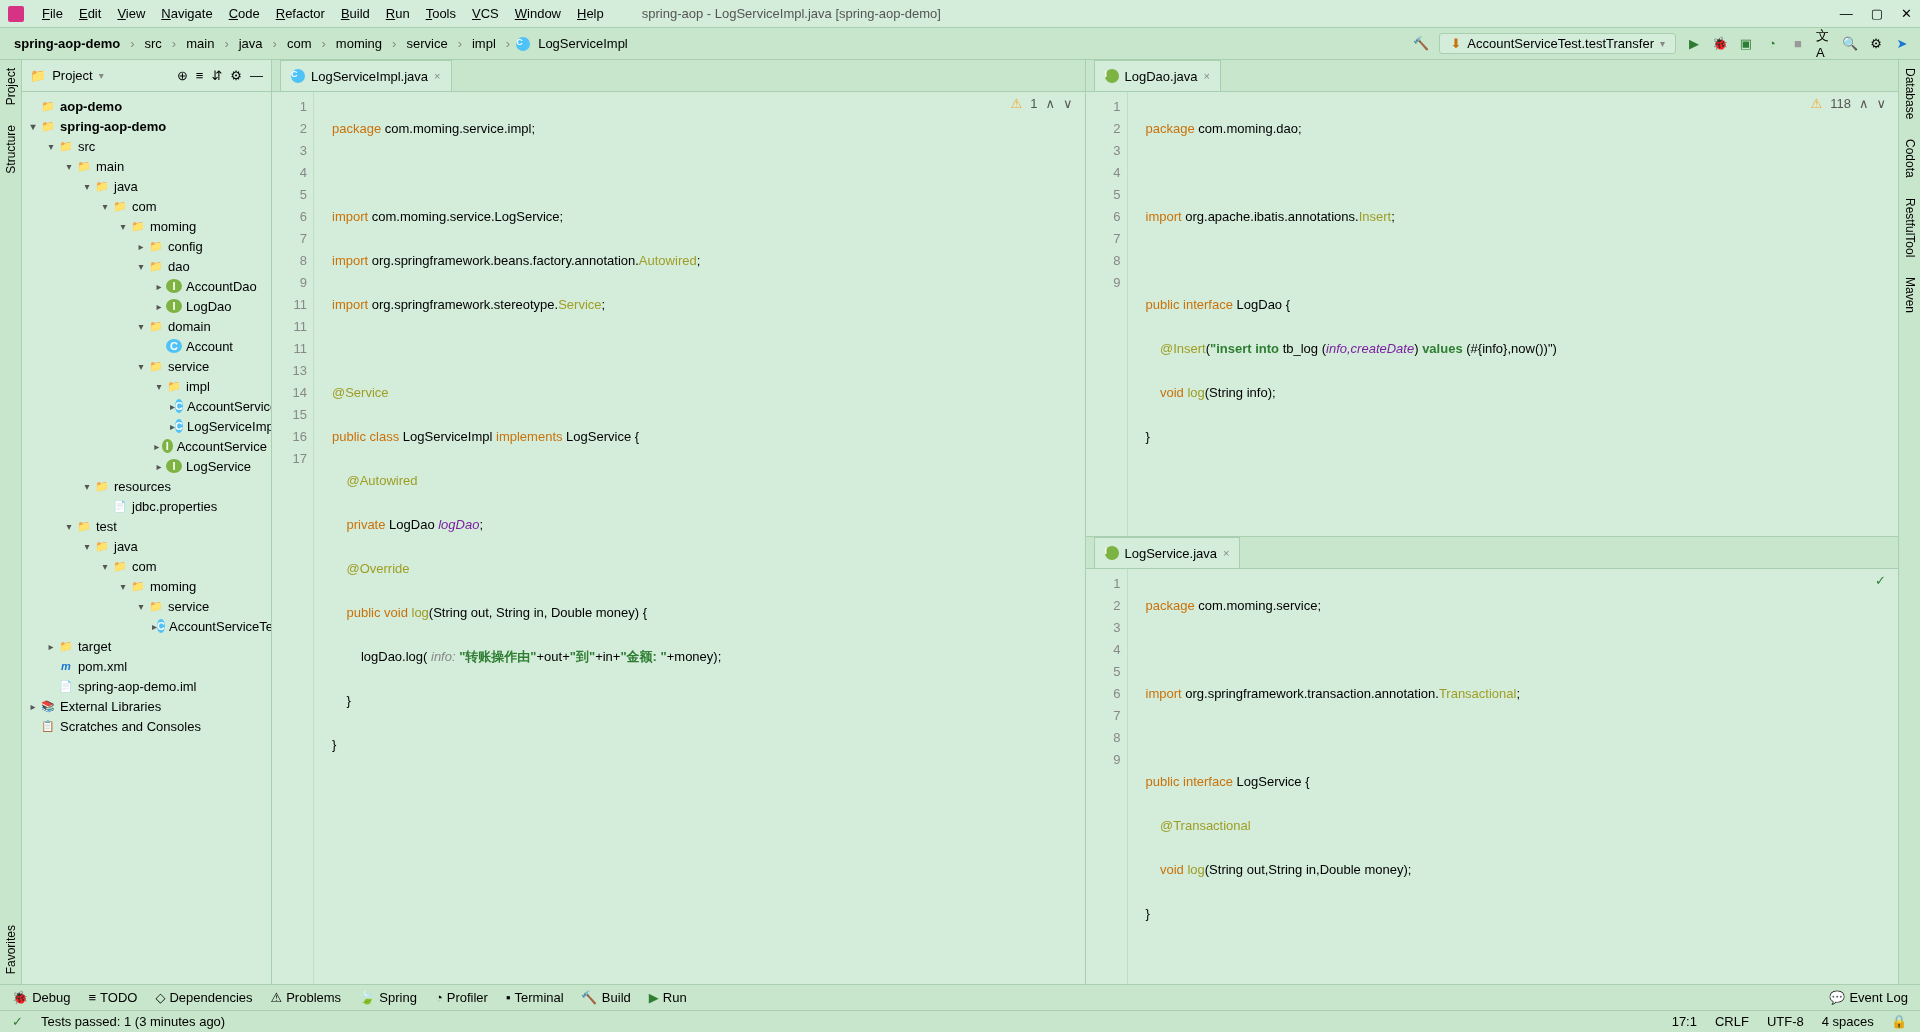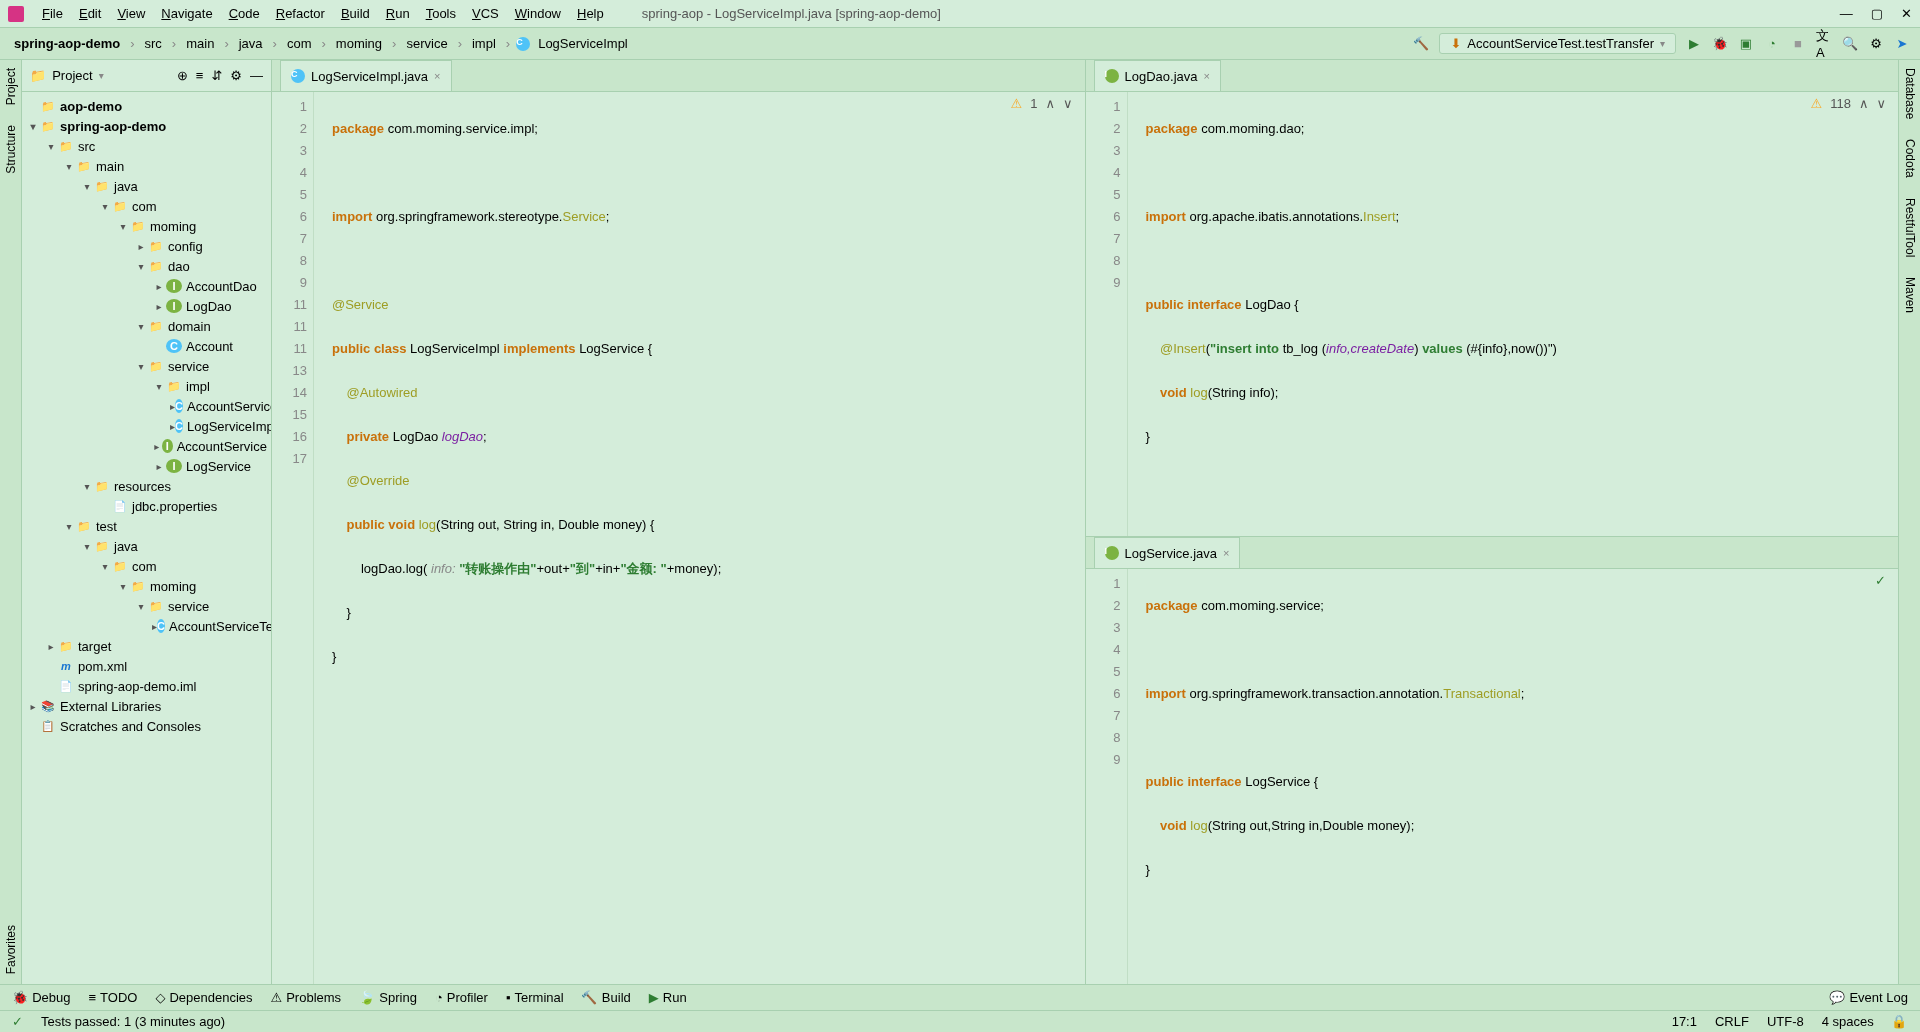"package" .kw { font-weight: bold -> normal }
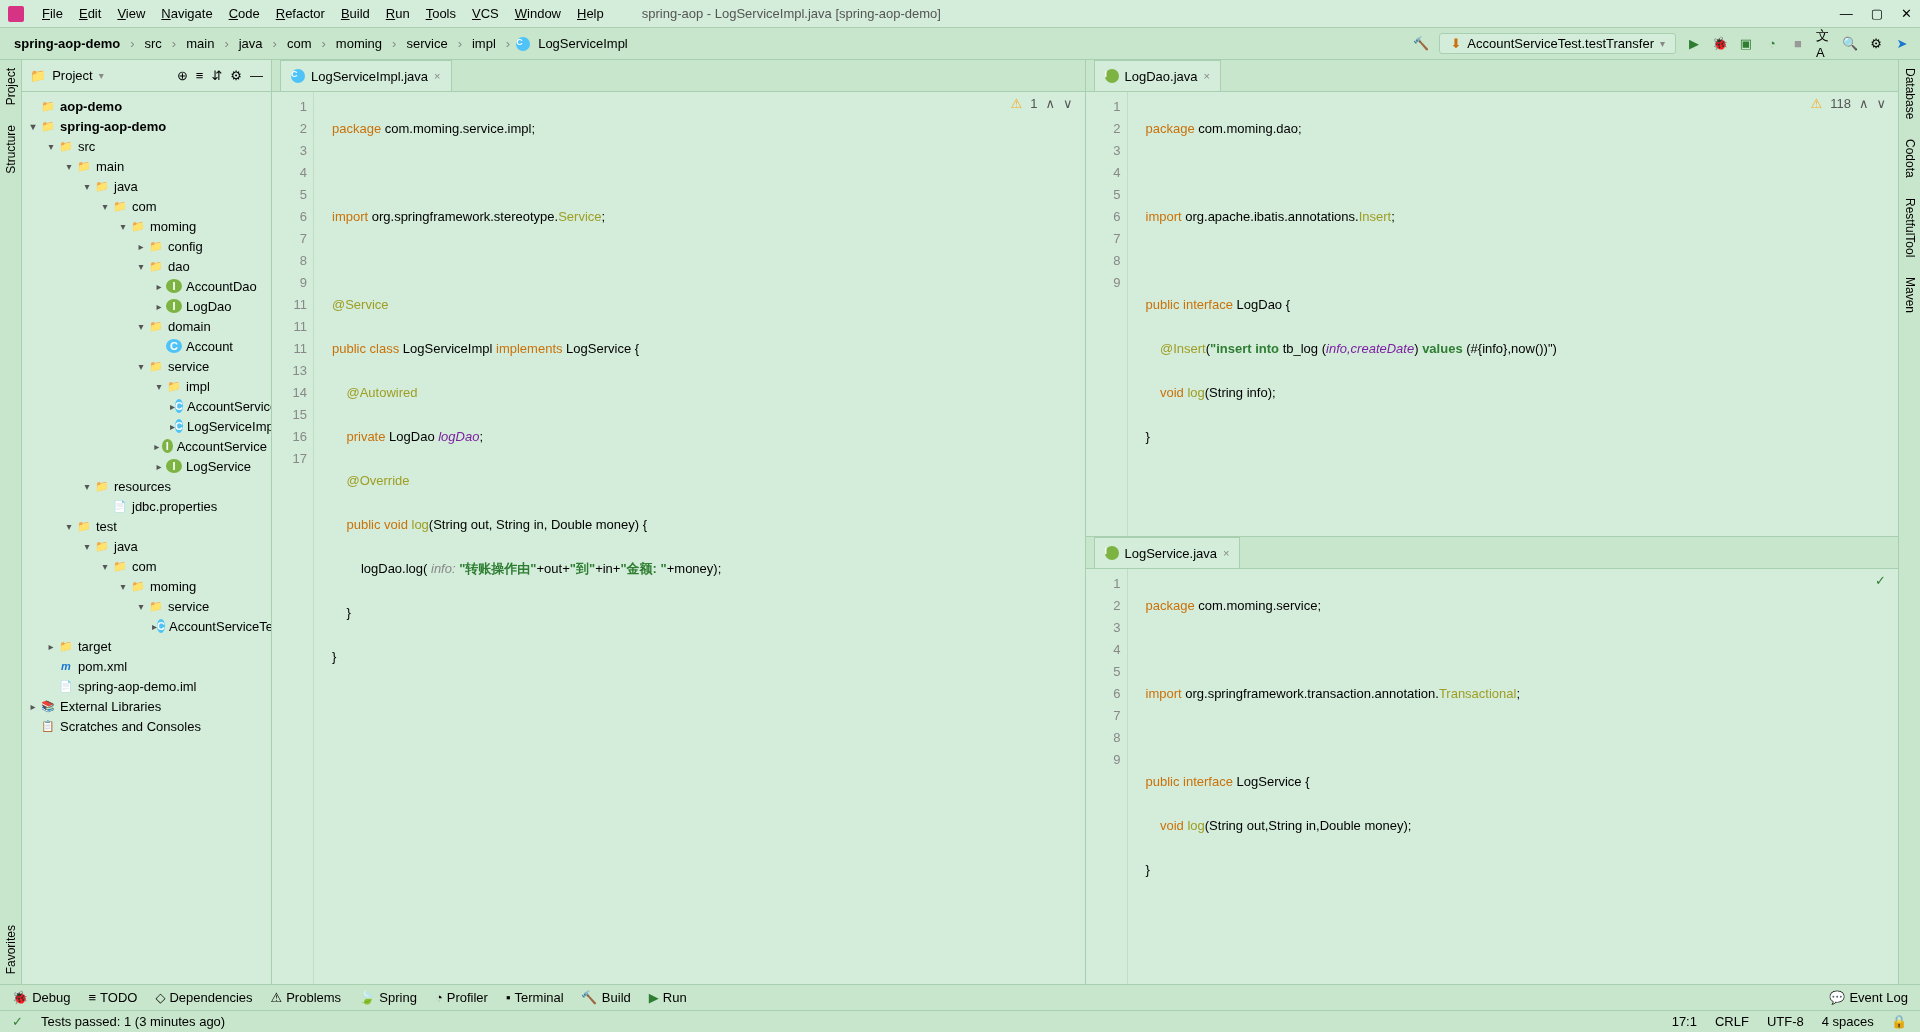"import com.moming.service.LogService;" div { html: none -> <div><span>import</span><span> com.moming.service.LogService;</span></div> }
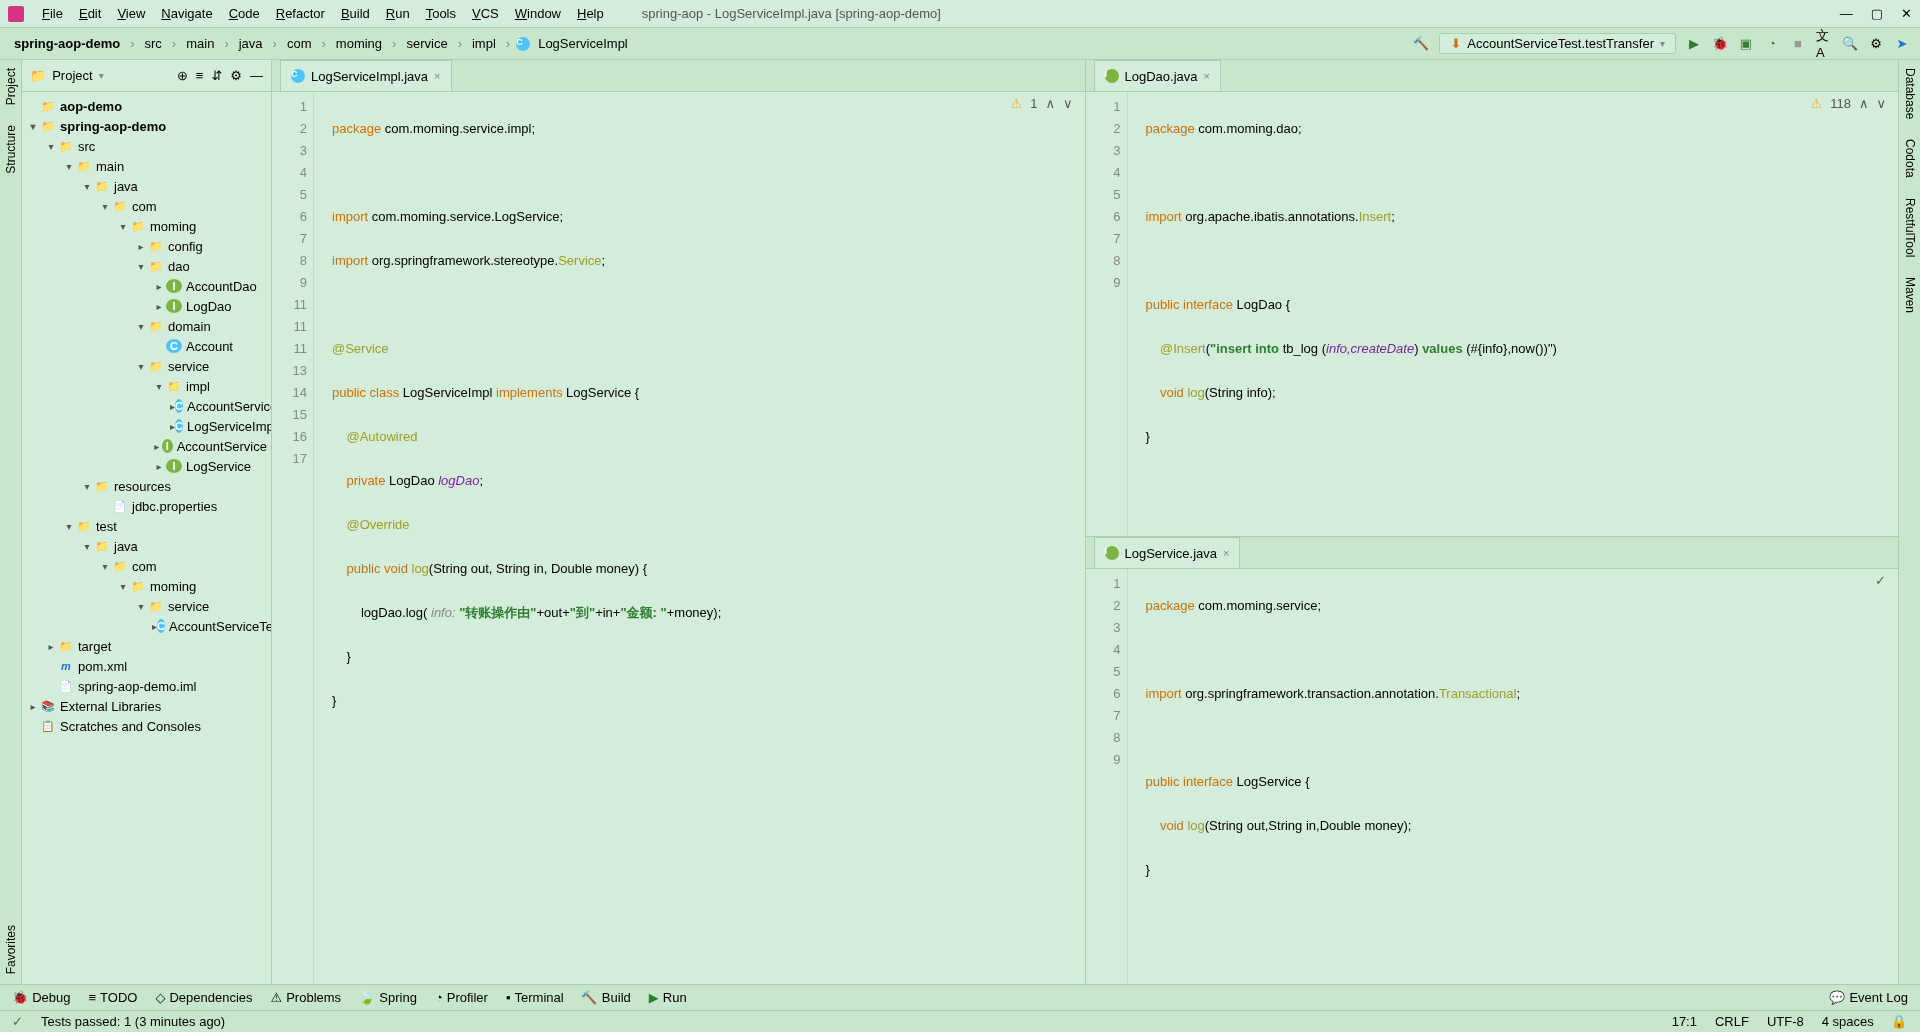"import org.springframework.beans.factory.annotation.Autowired;" div { html: none -> <div><span>import</span><span> org.springframework.beans.factory.annotation.</span><span>Autowired</span><span>;</span></div> }
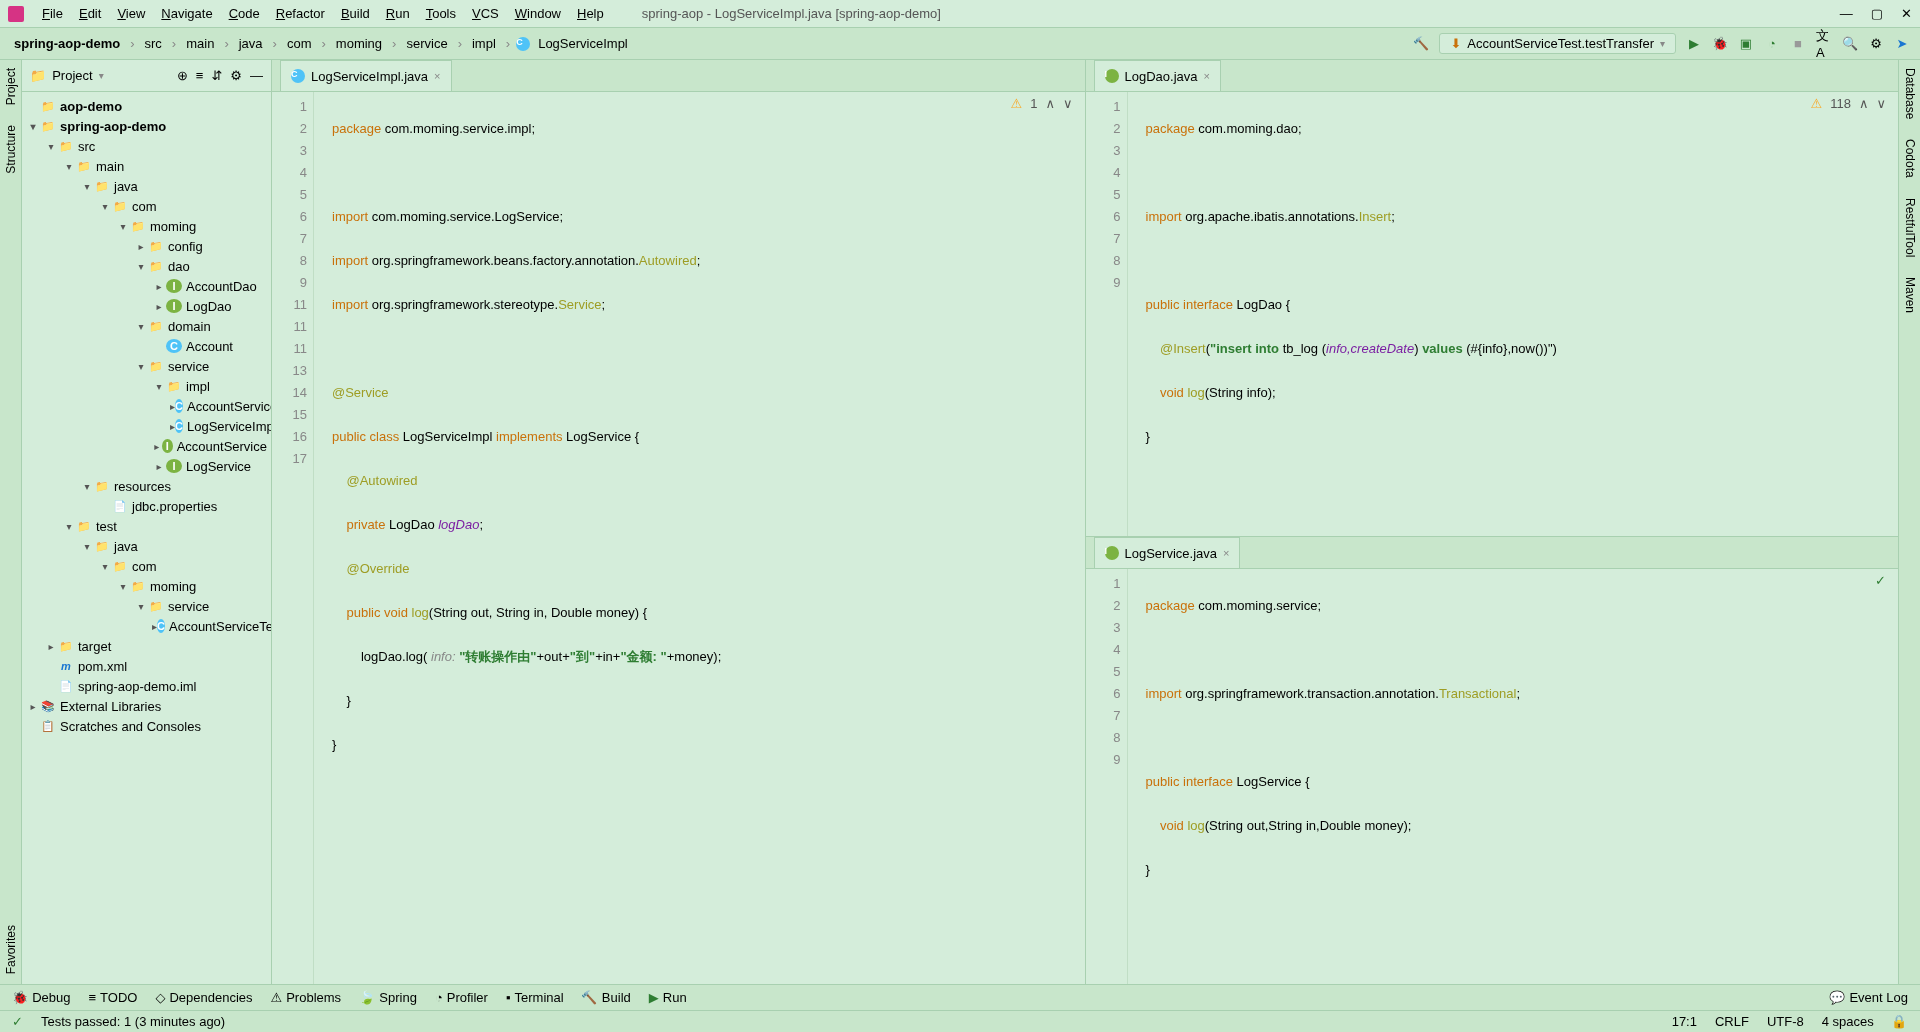"@Transactional" div { html: none -> <div><span> @Transactional</span></div> }
